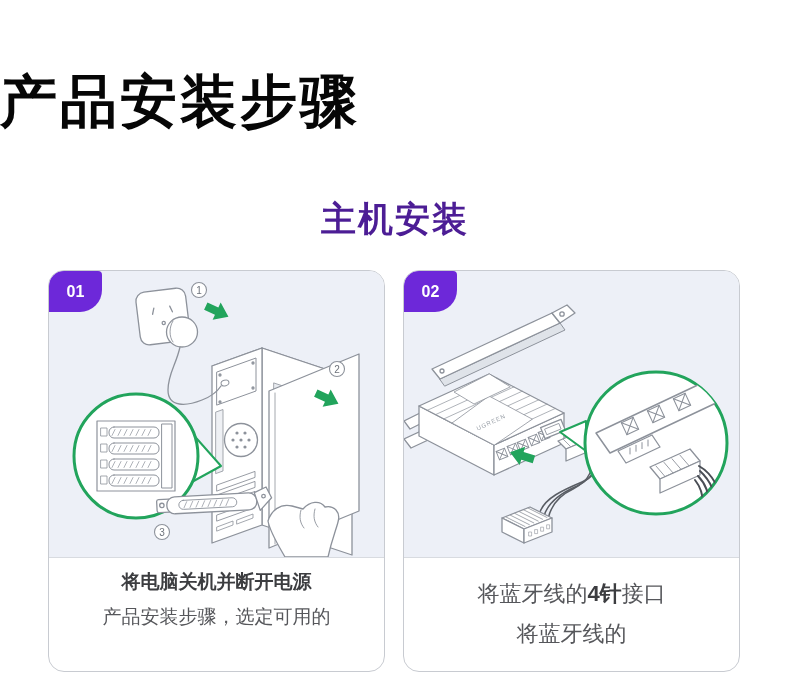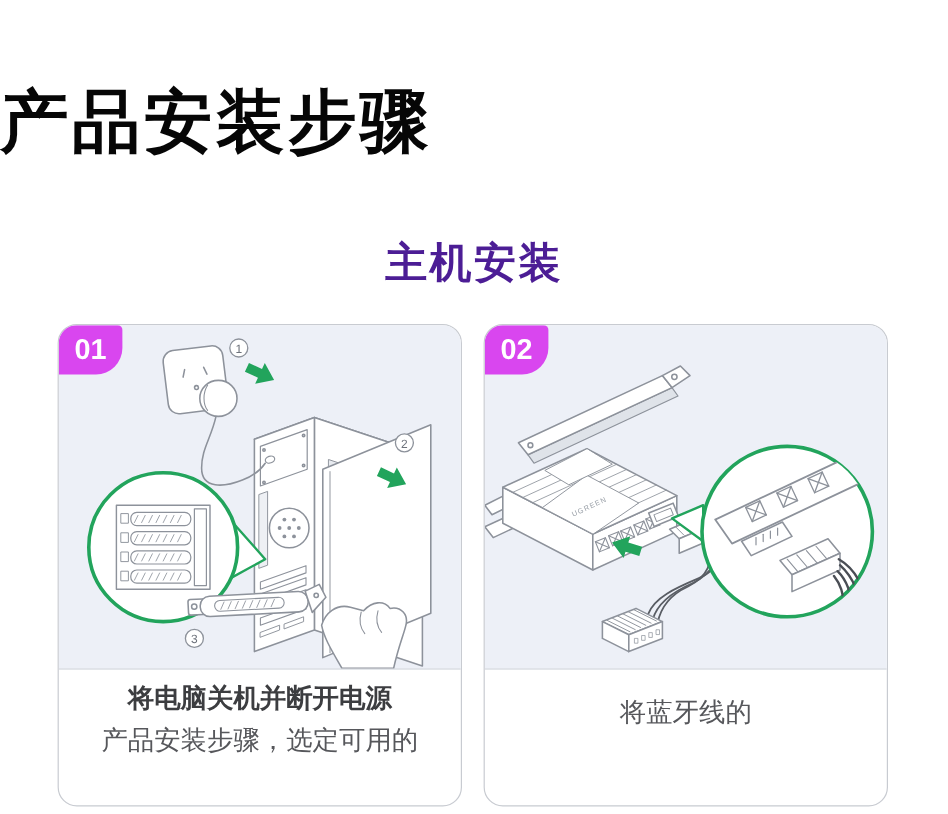"01" .badge { background: #d946ef -> #6d28d9; font-size: 24px -> 16px }
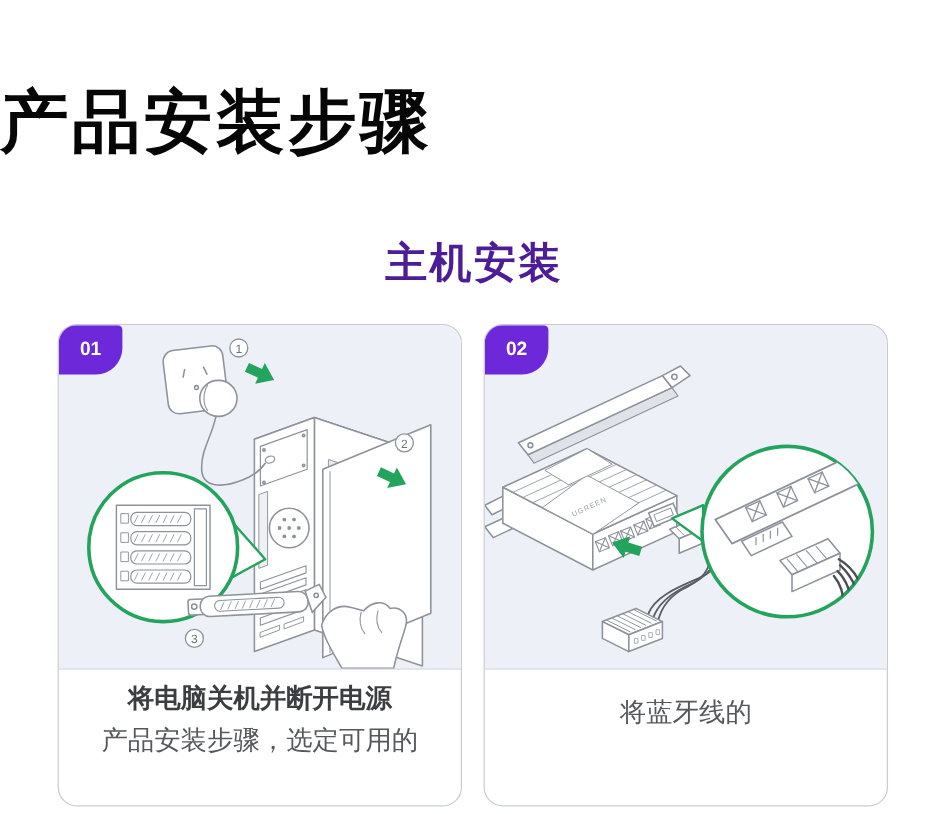"将电脑关机并断开电源" .cap-s1 { font-size: 22px -> 19px }
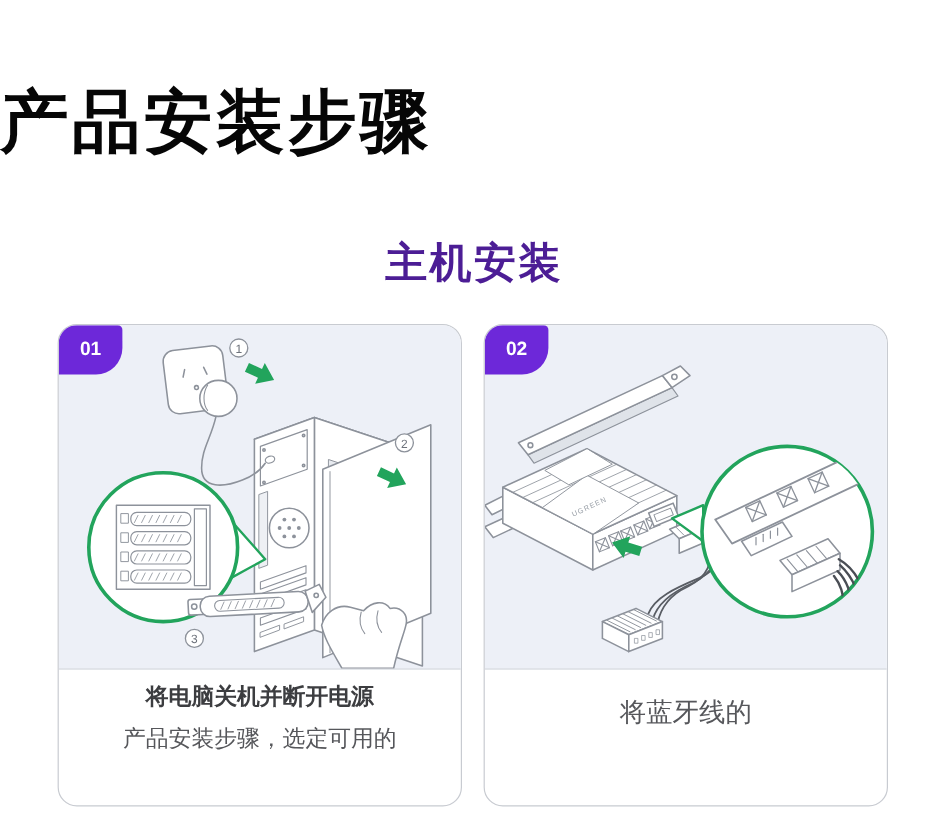"将蓝牙线的4针接口" div { html: none -> <div> <span>将蓝牙线的</span><span>4针</span><span>接口</span> </div> }
